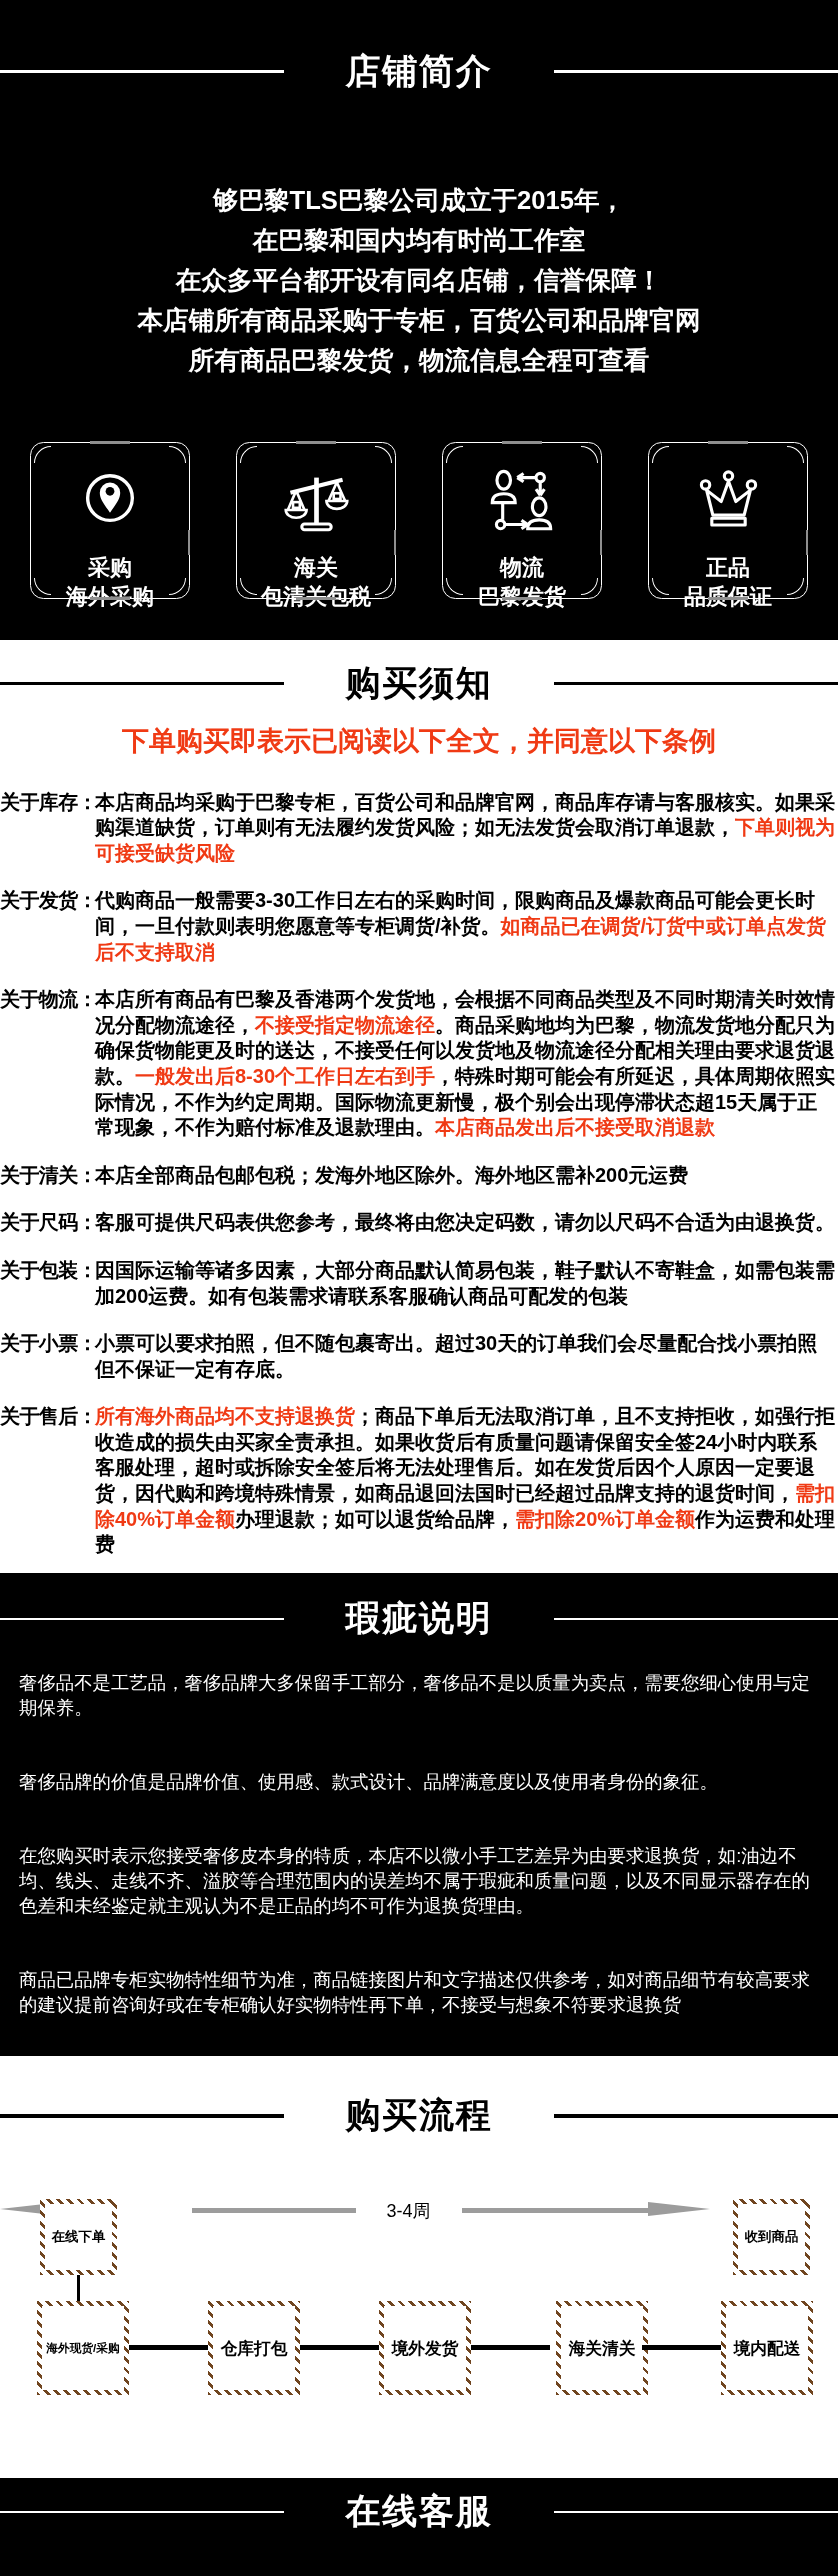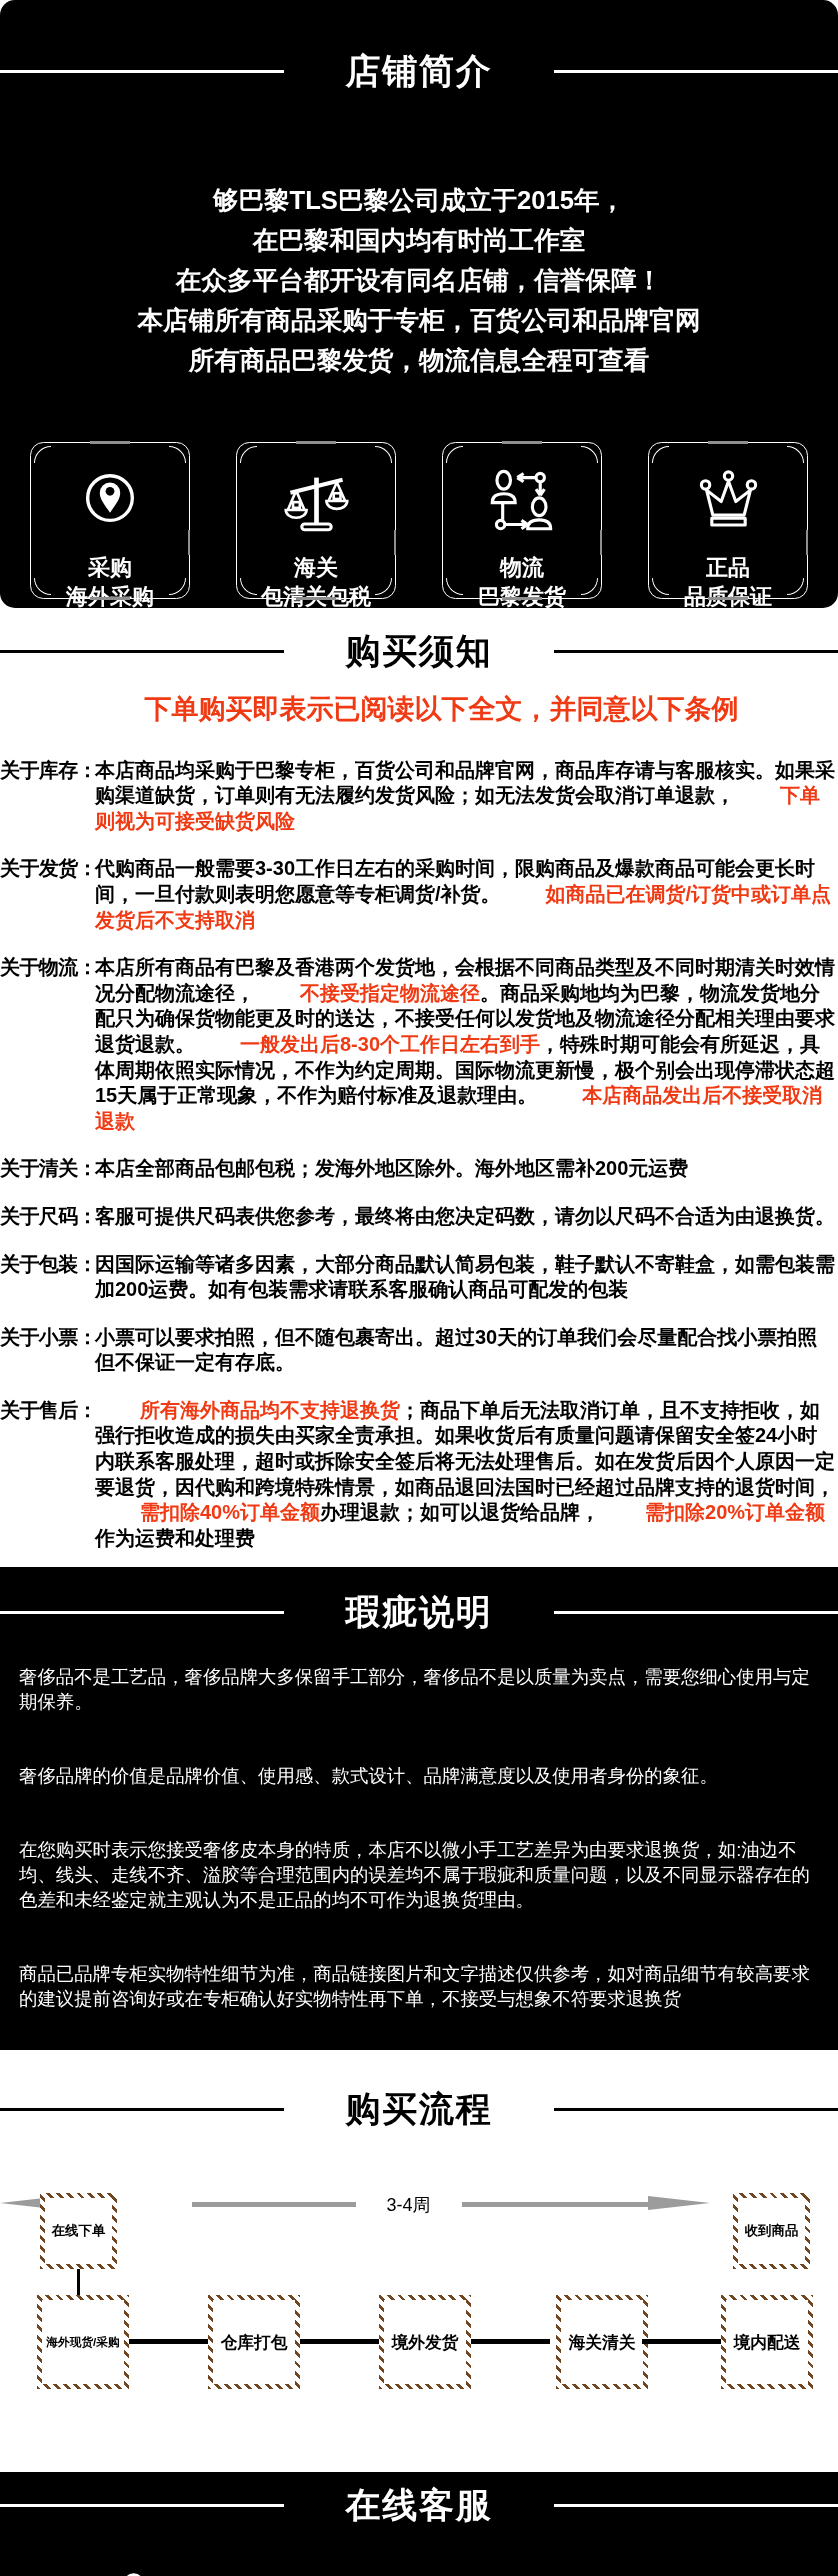"店铺简介" .sec-intro { border-radius: 15px -> none; padding-bottom: 9px -> 41px }
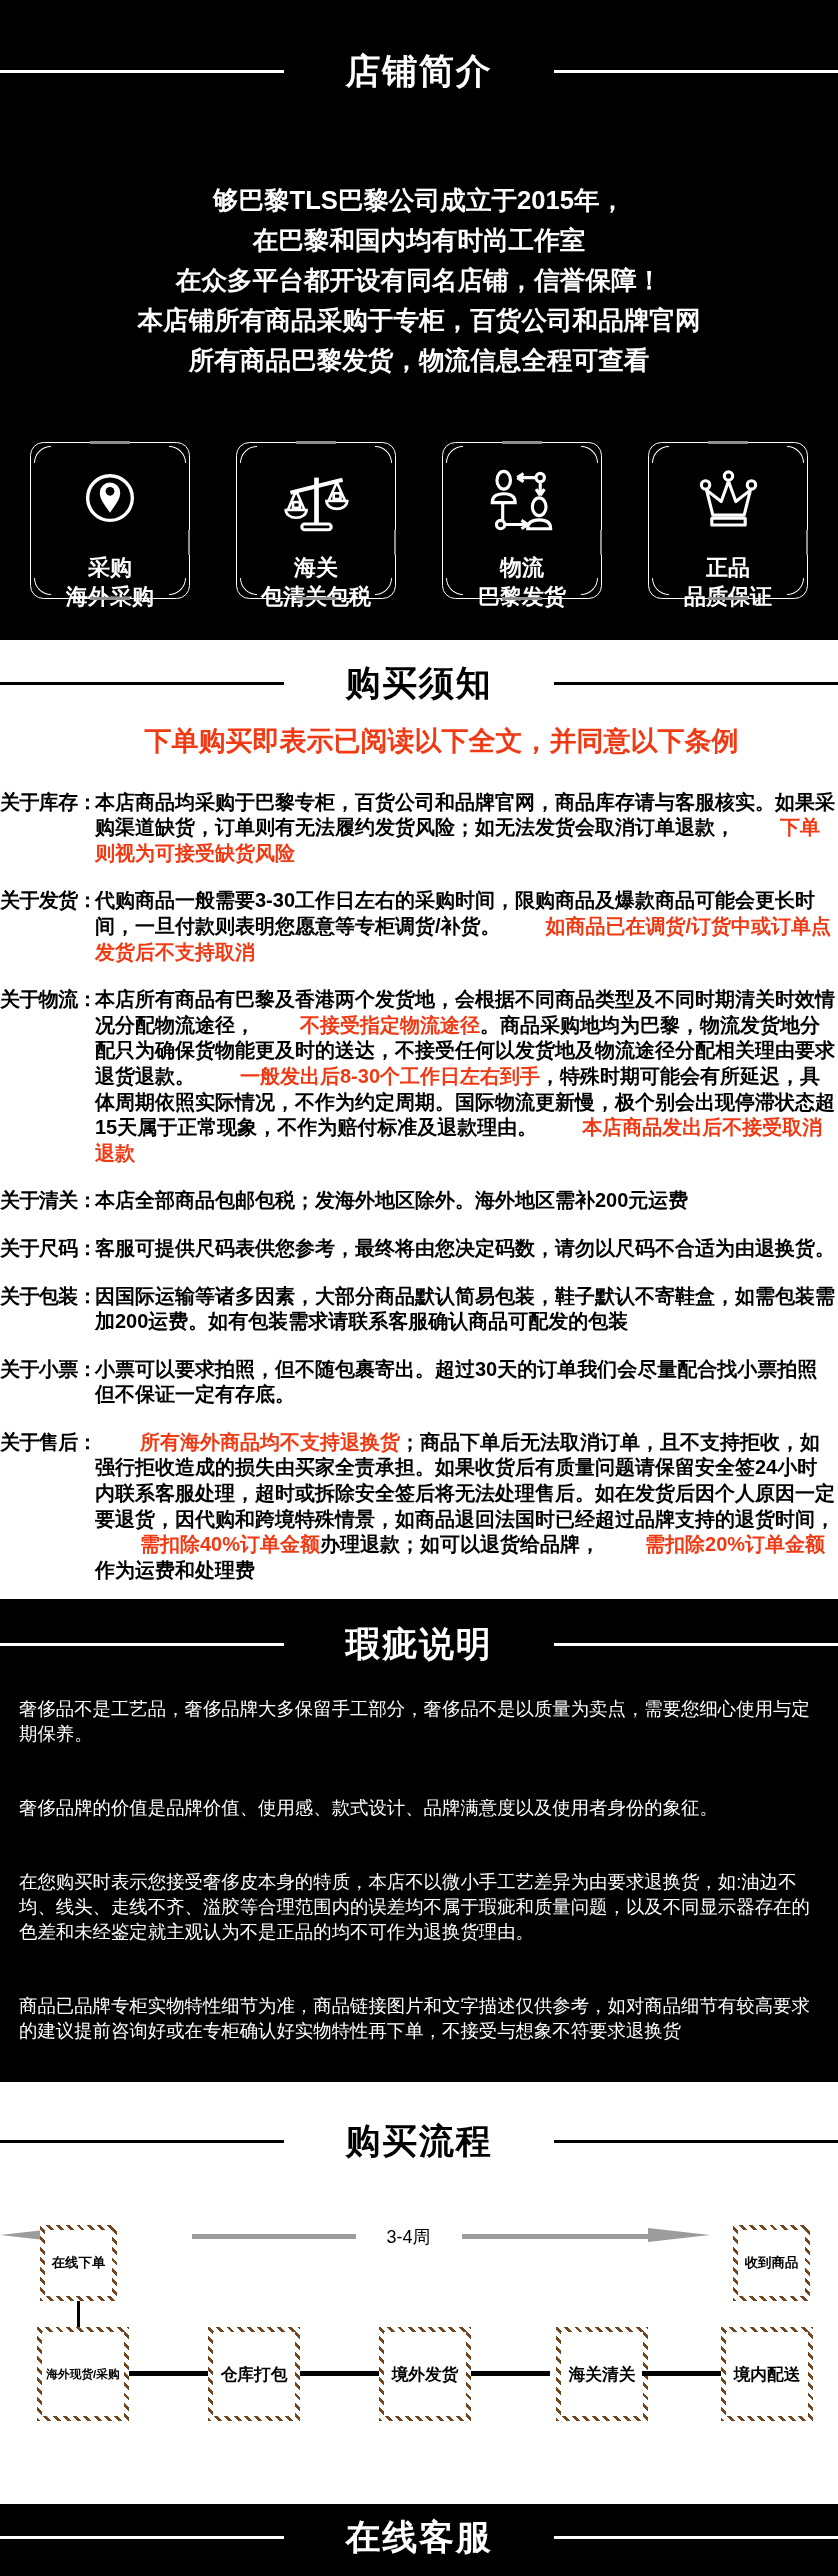"下单购买即表示已阅读以下全文，并同意以下条例" .red { margin-left: 45px -> none }
